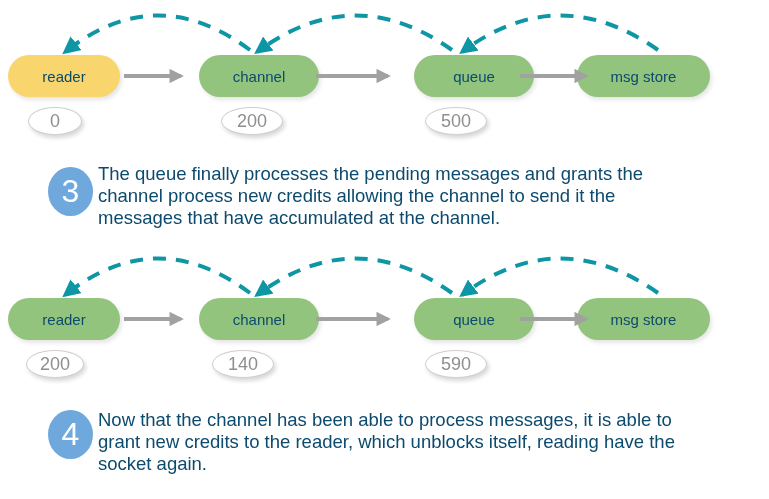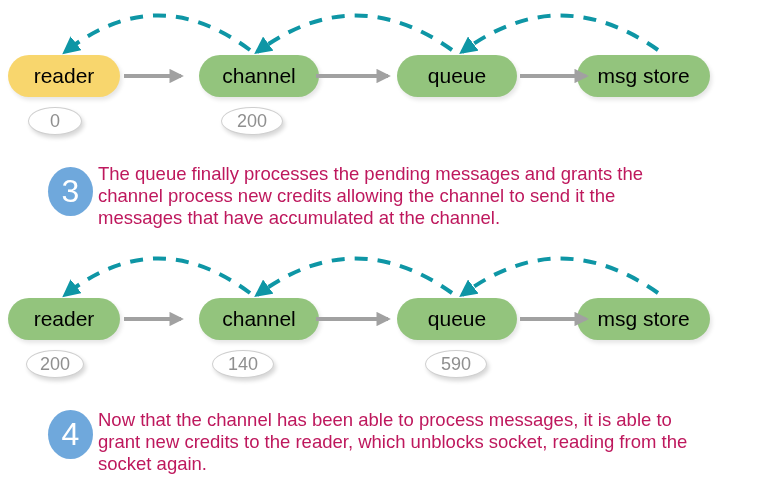"reader" .node { color: #000000 -> #0c4a6e; font-size: 21px -> 15px }
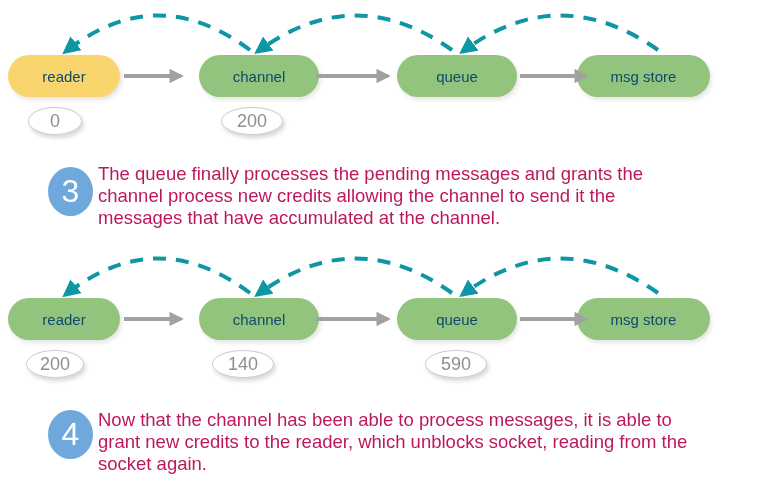"queue" .pos-queue { left: 397px -> 414px }
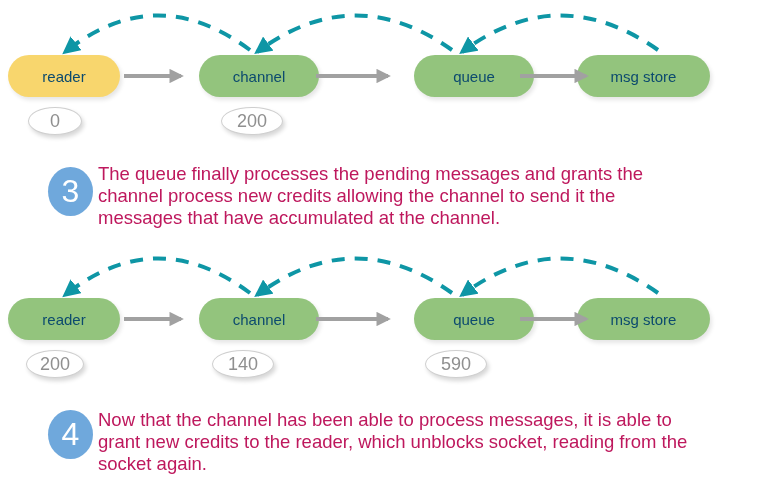"500" div.credit-badge { html: none -> <div>500</div> }
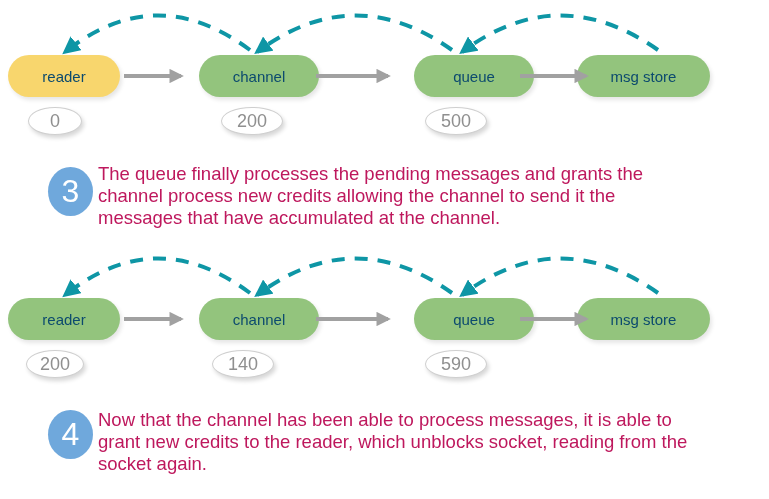"The queue finally processes the" .step-text { color: #be185d -> #0c4a6e }
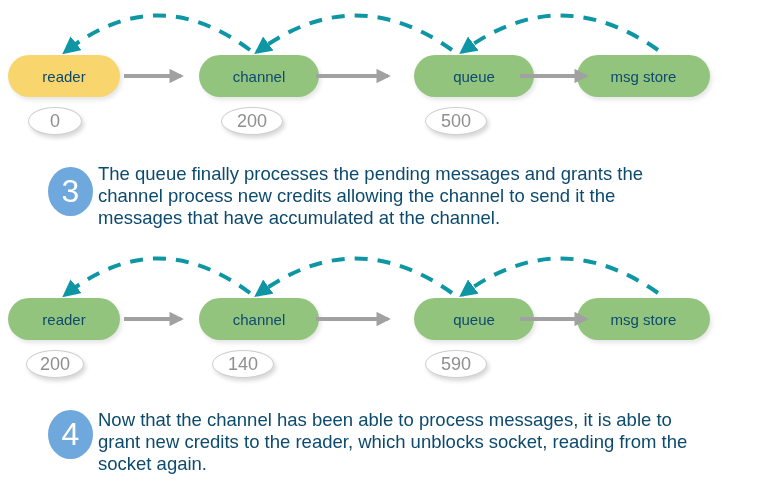"Now that the channel has" div.step-text { text: socket, reading from -> itself, reading have }
